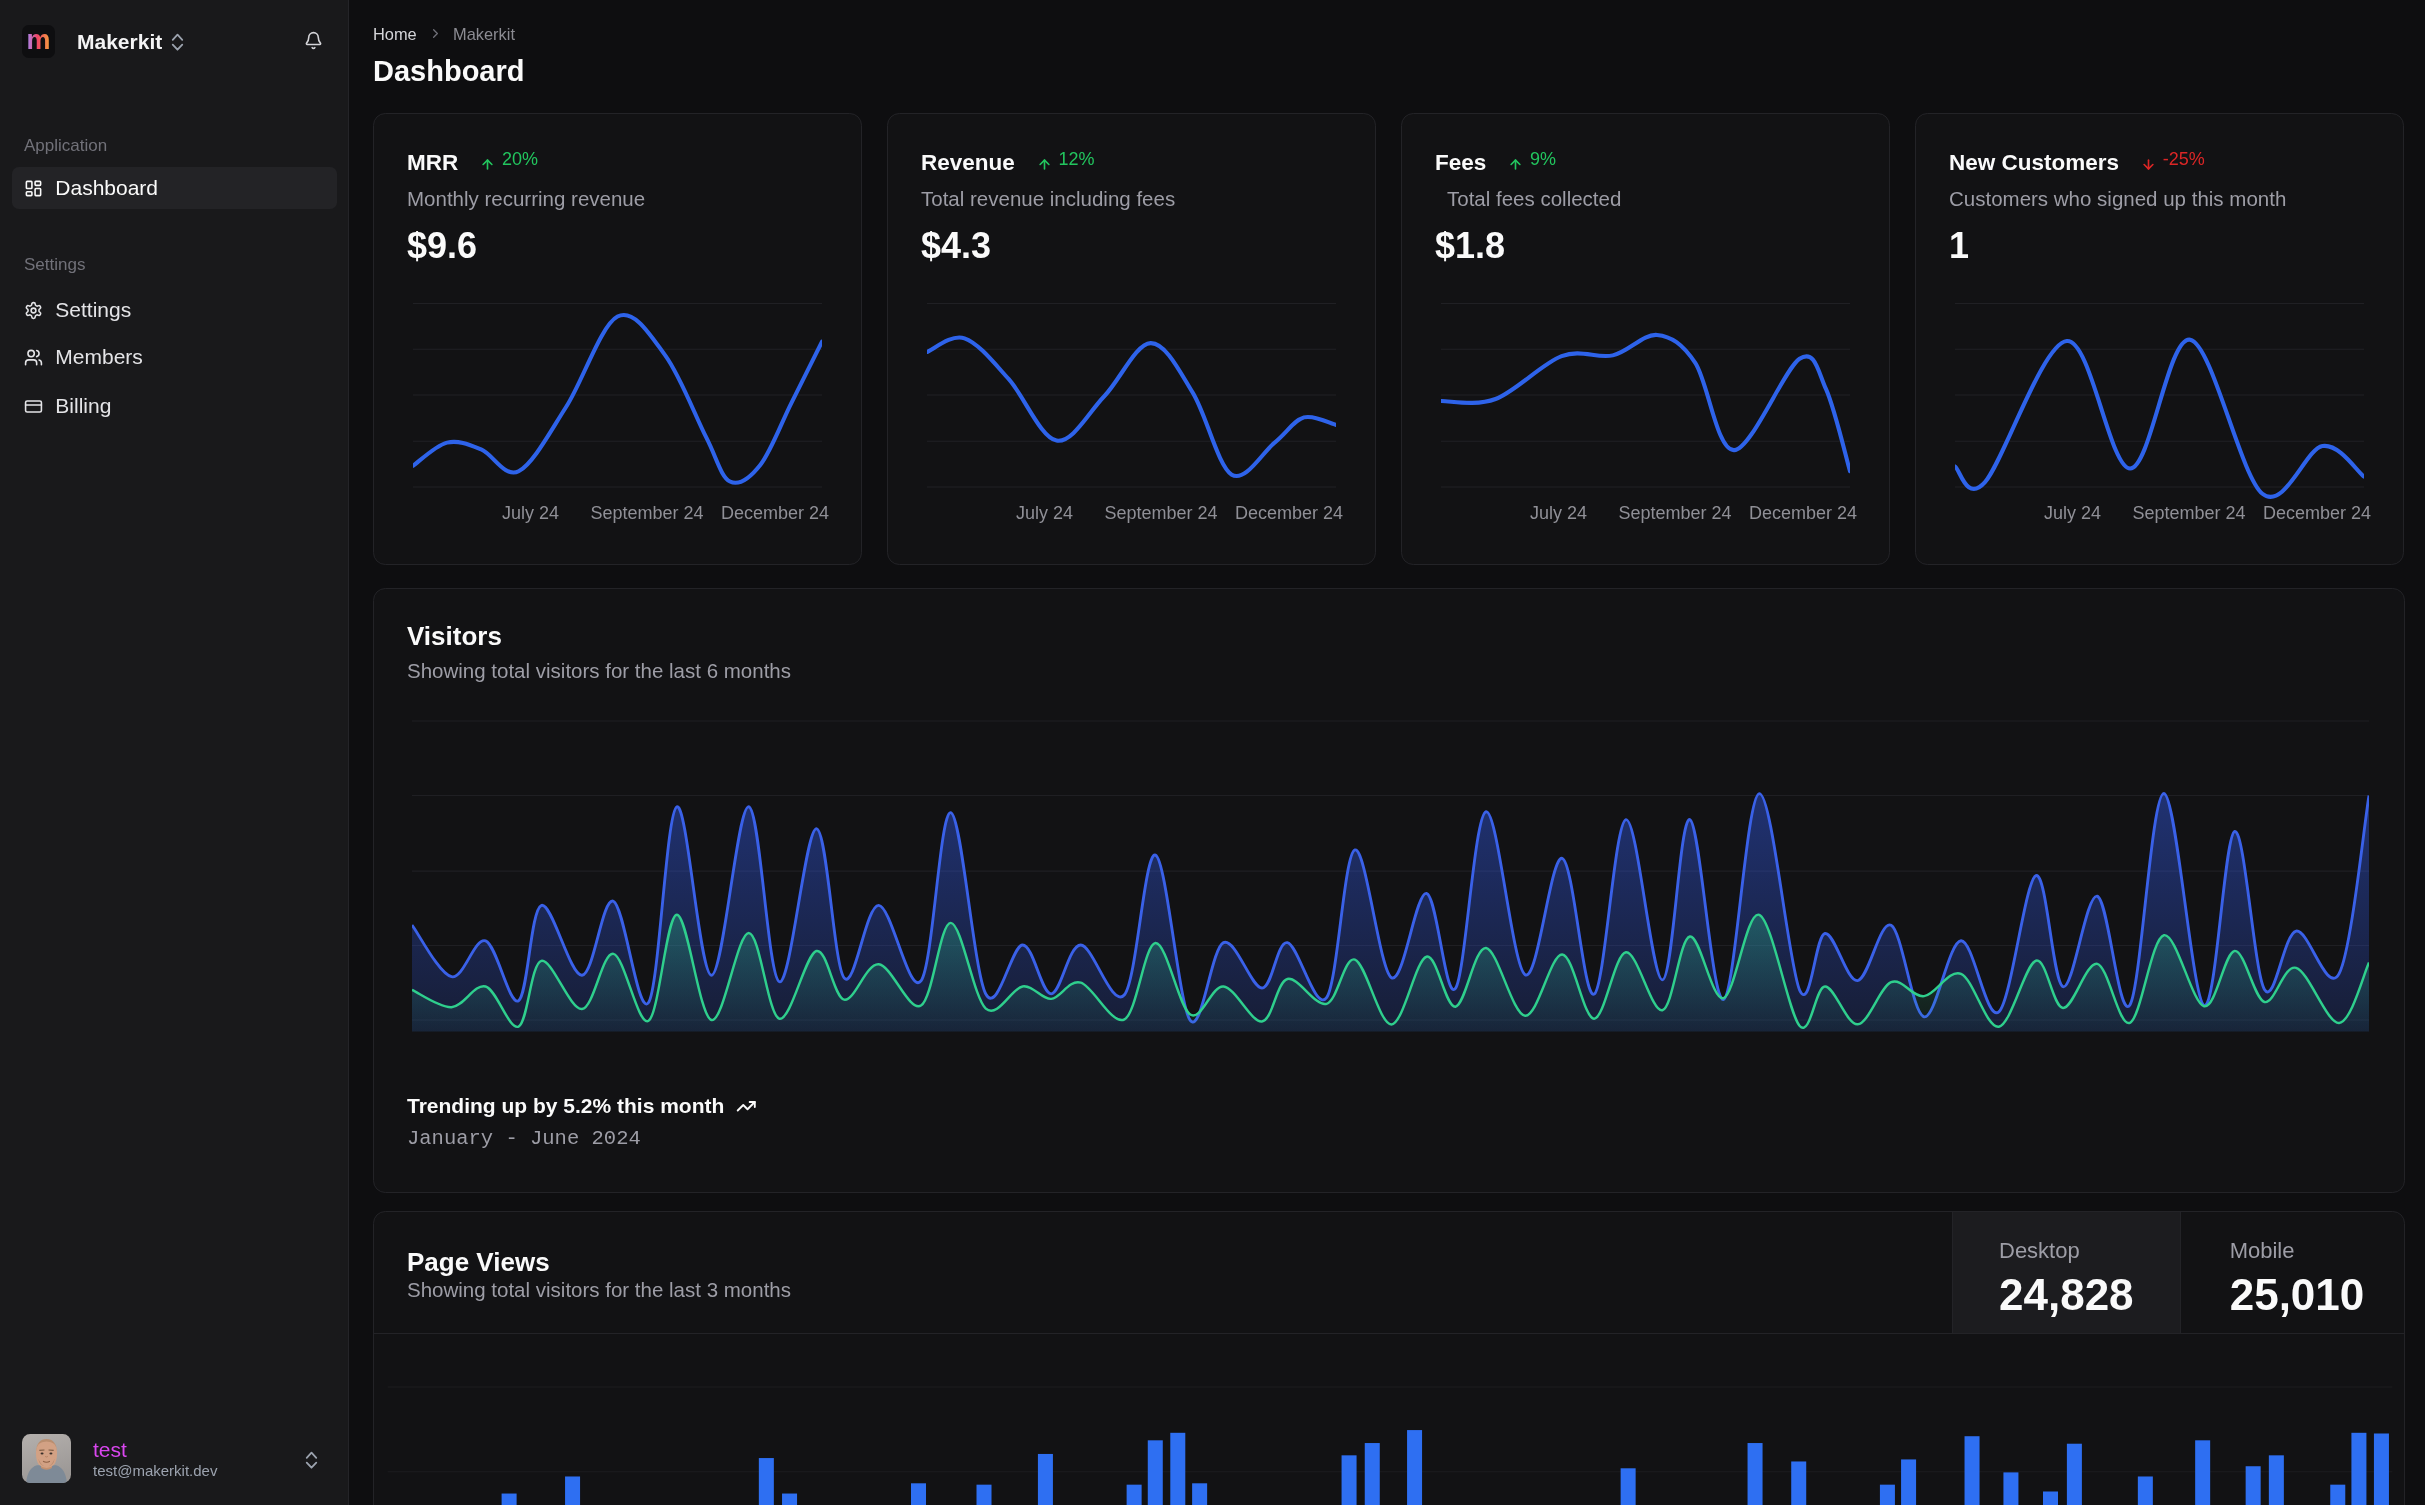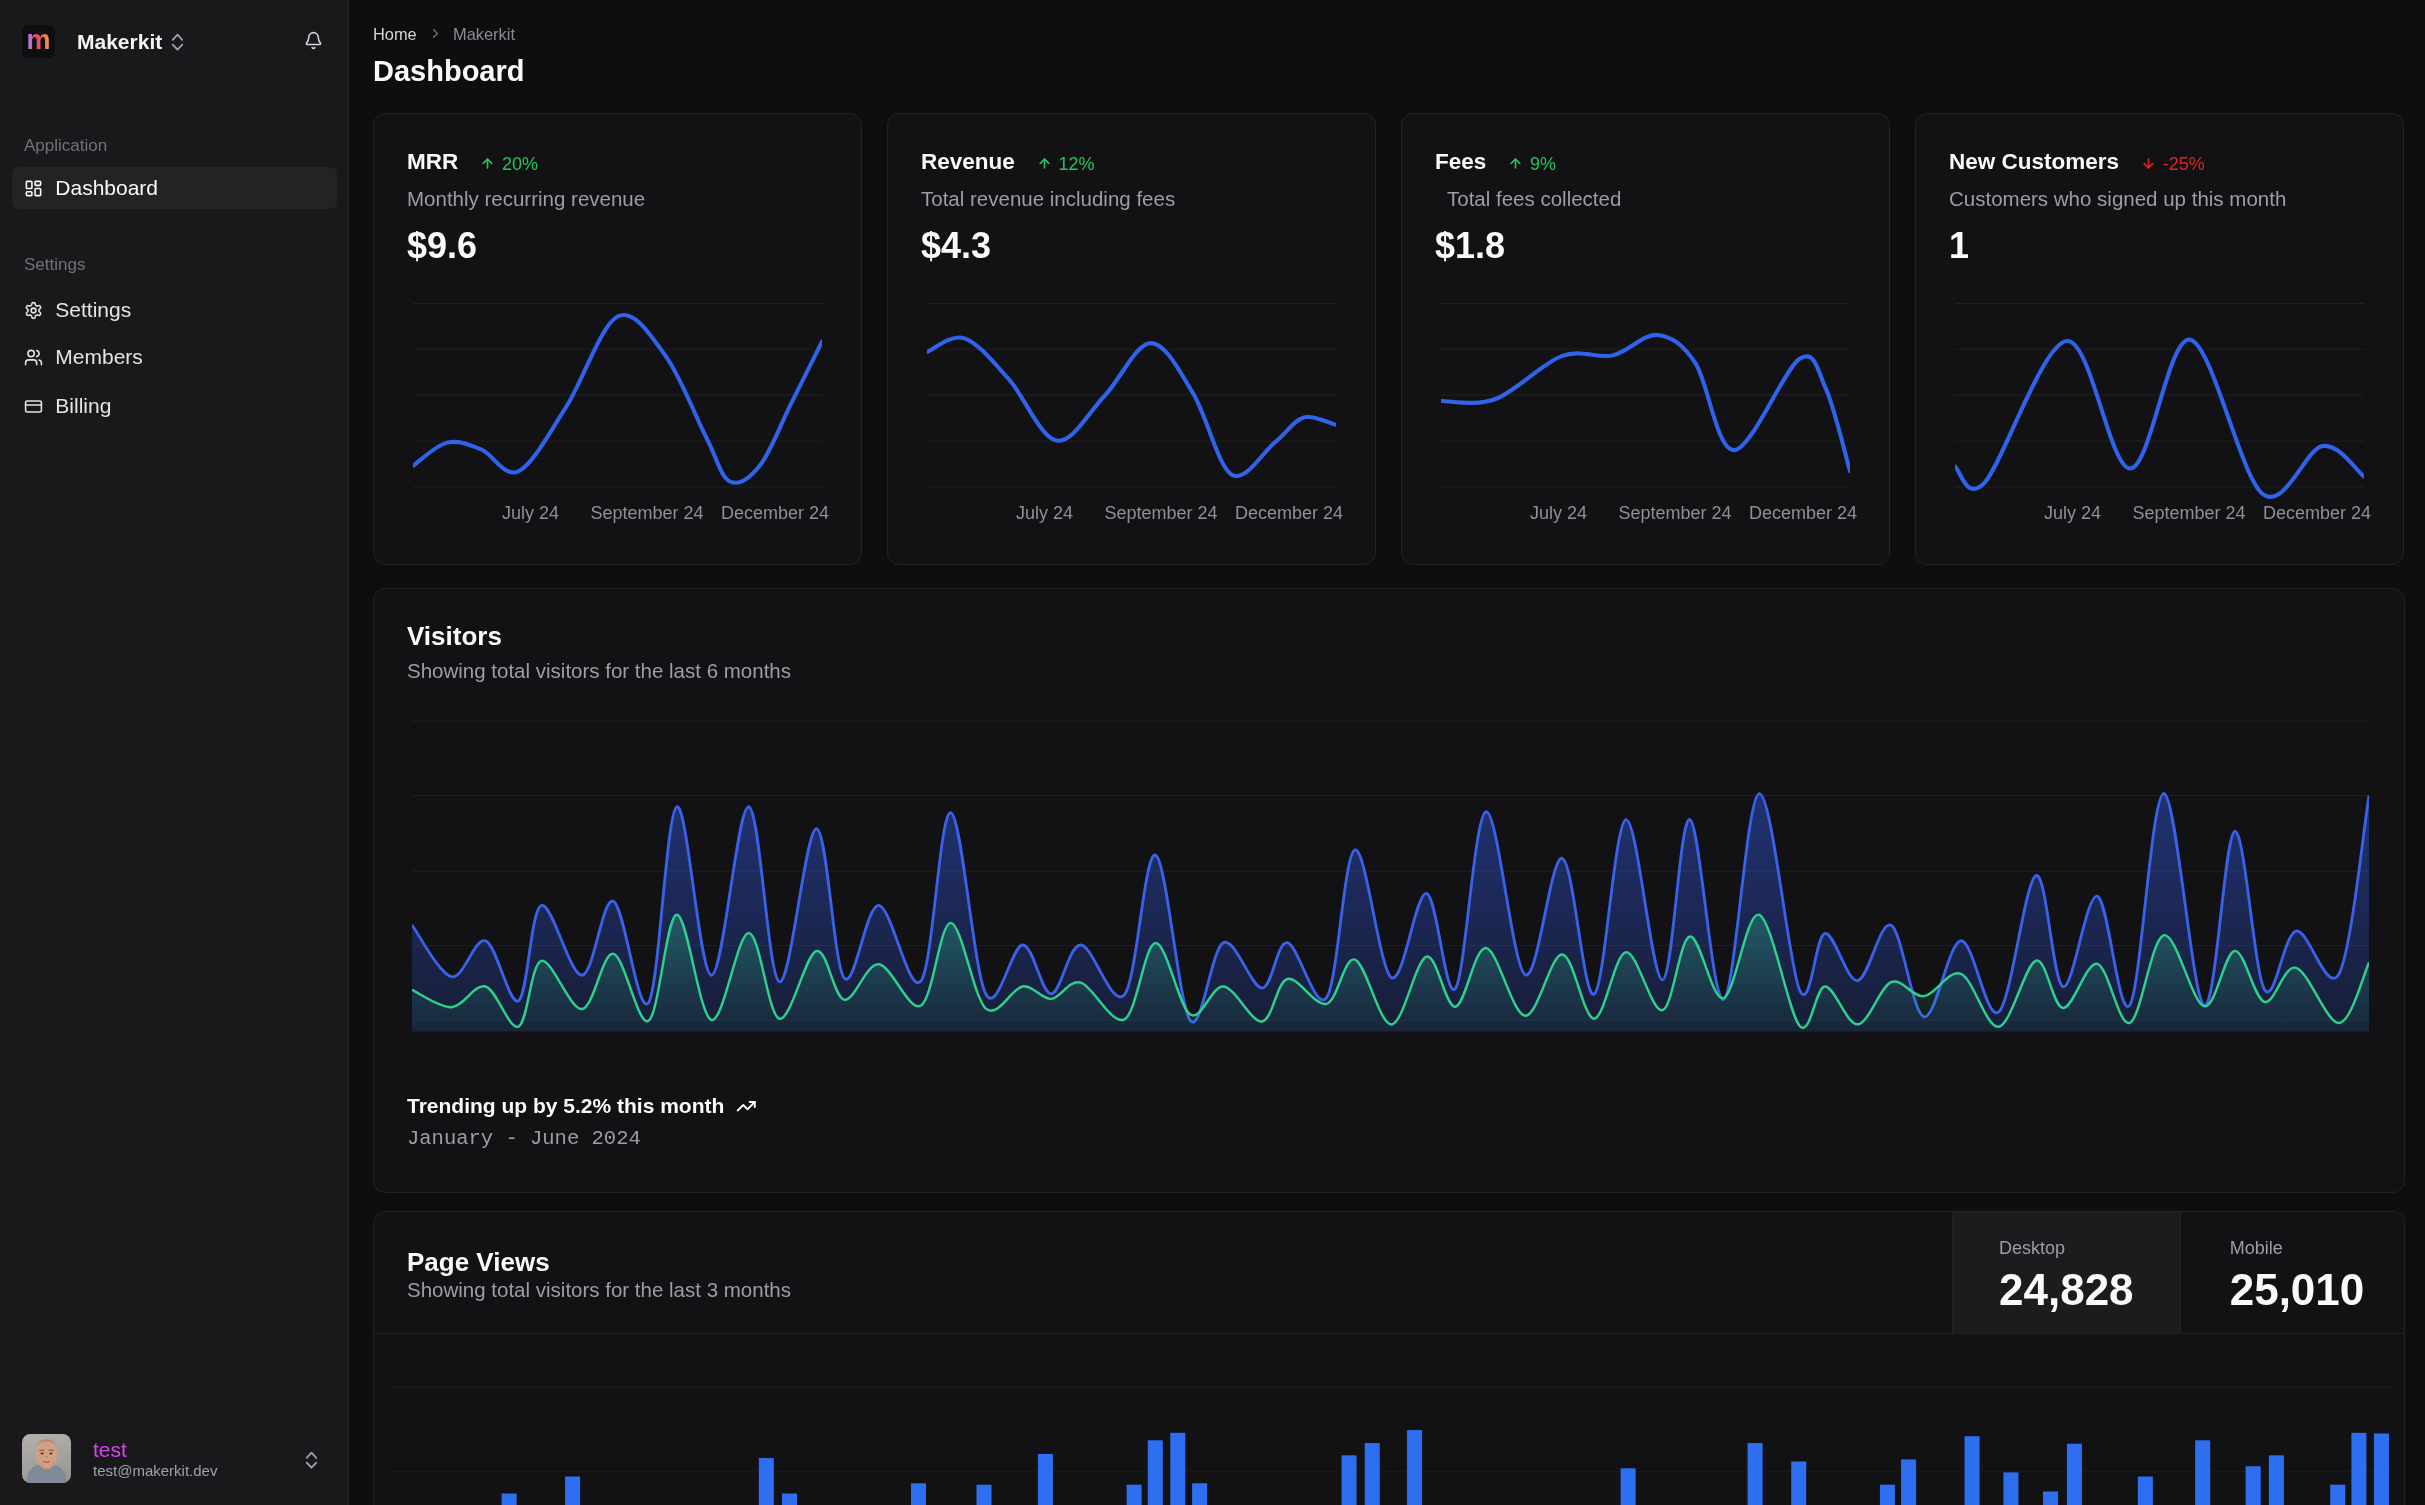"20%" .trend { align-items: flex-start -> flex-end }
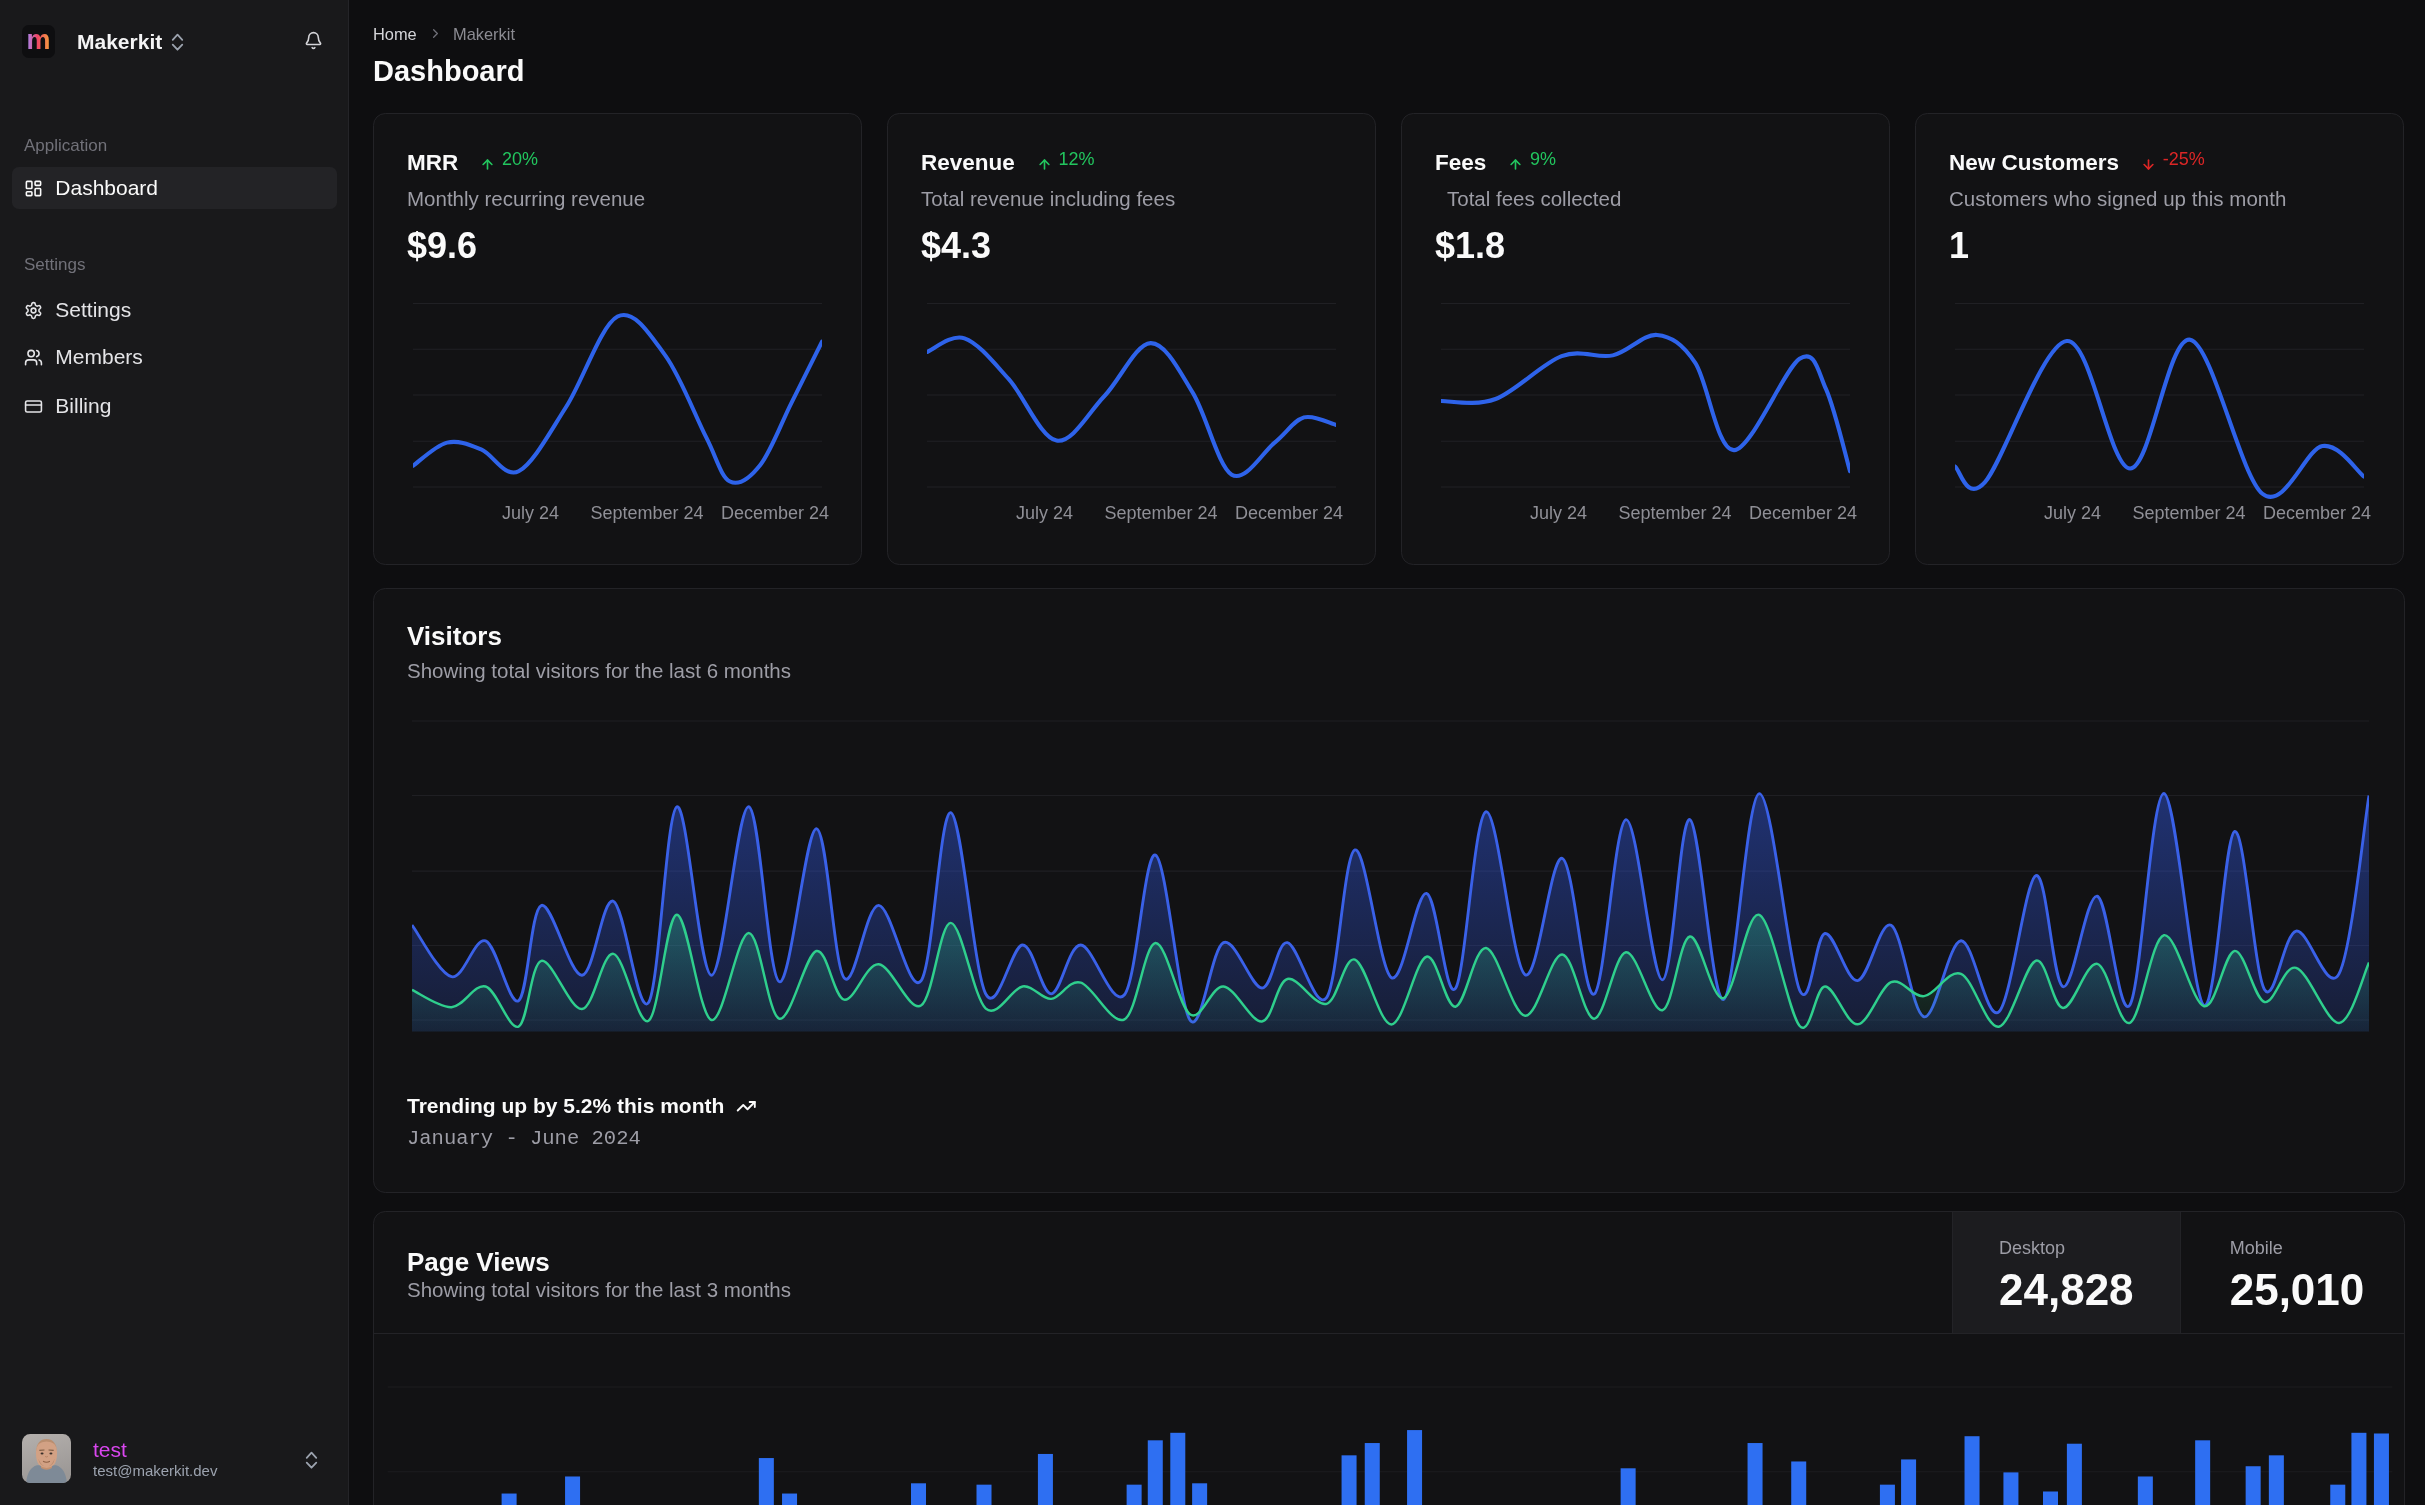"Desktop" .sblab { font-size: 18px -> 22px }
